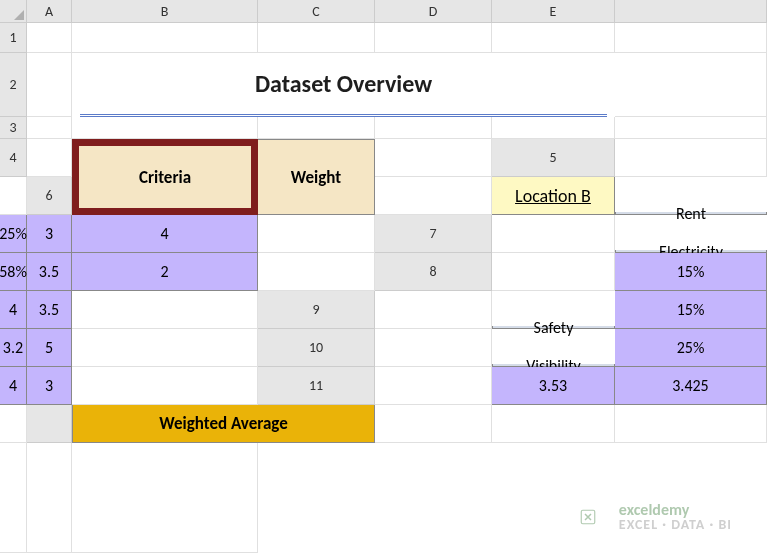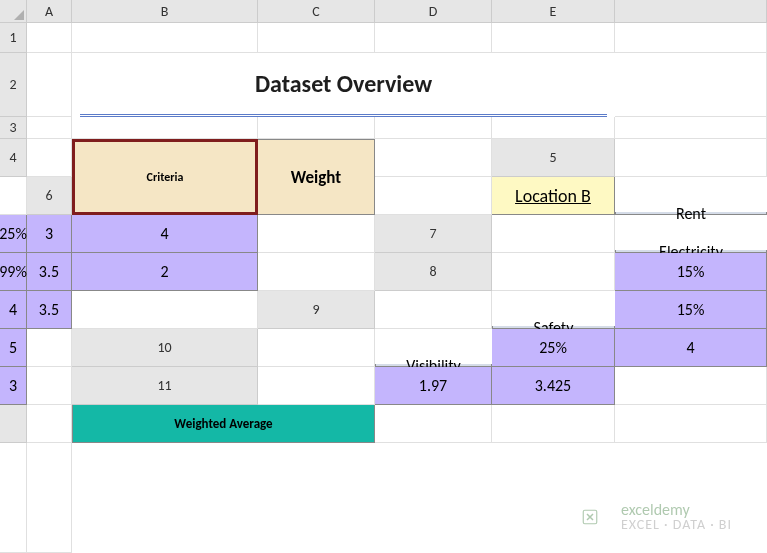"Criteria" .header-criteria { border: 3px solid #7f1d1d -> 7px solid #7f1d1d; font-size: 12px -> 17px }
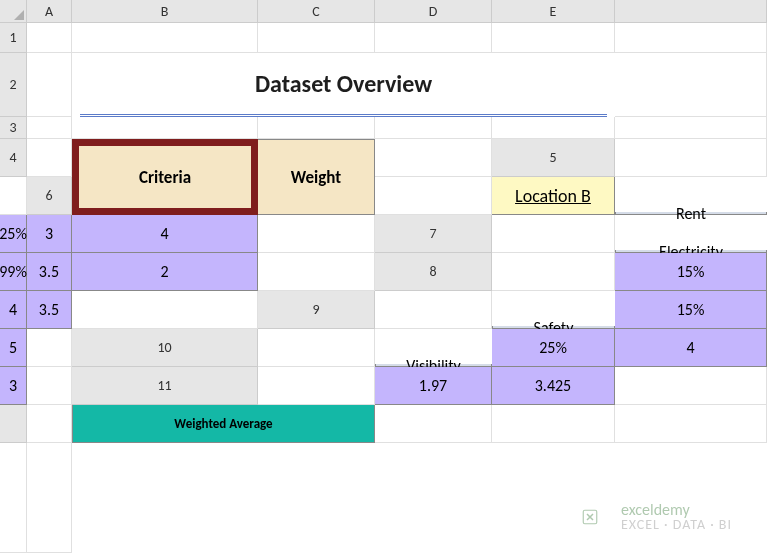"99%" div.data-cell { text: 99% -> 58% }
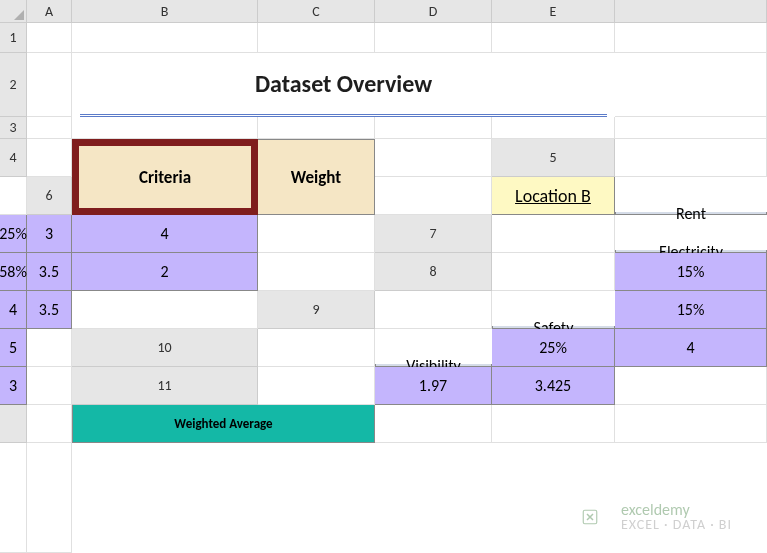"3.2" div.data-cell { html: none -> <div>3.2</div> }
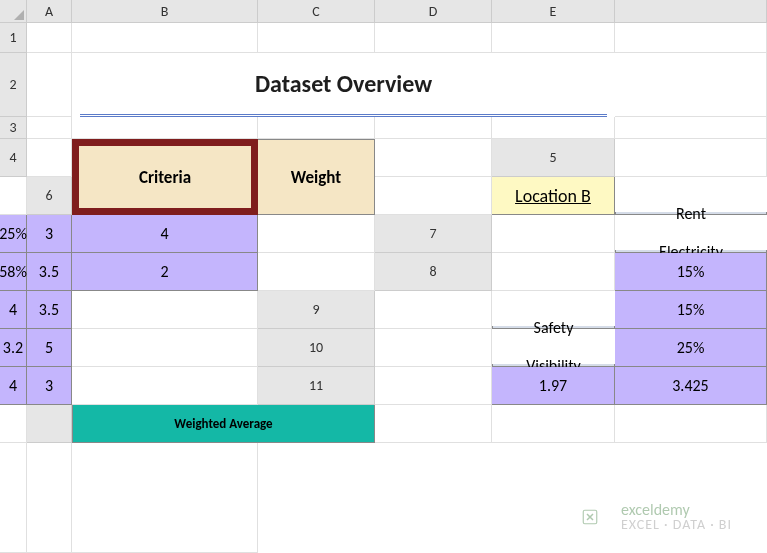"1.97" div.data-cell { text: 1.97 -> 3.53 }
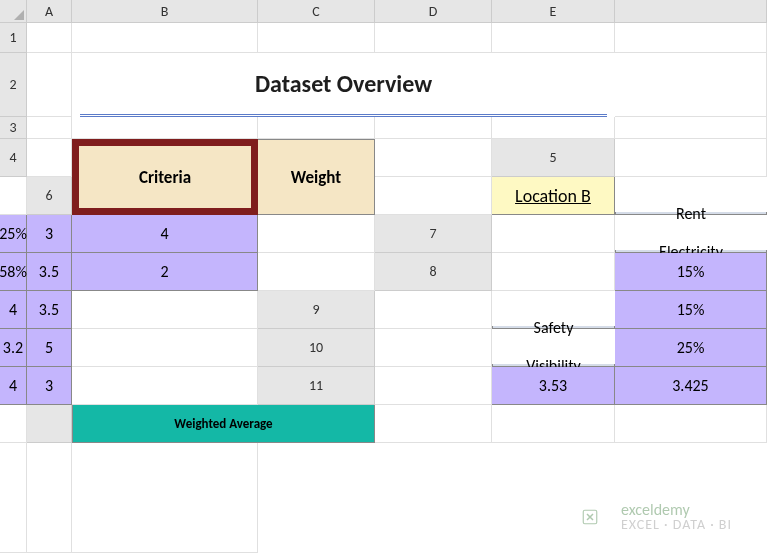"Weighted Average" .footer-label { background: #14b8a6 -> #eab308; font-size: 13px -> 17px }
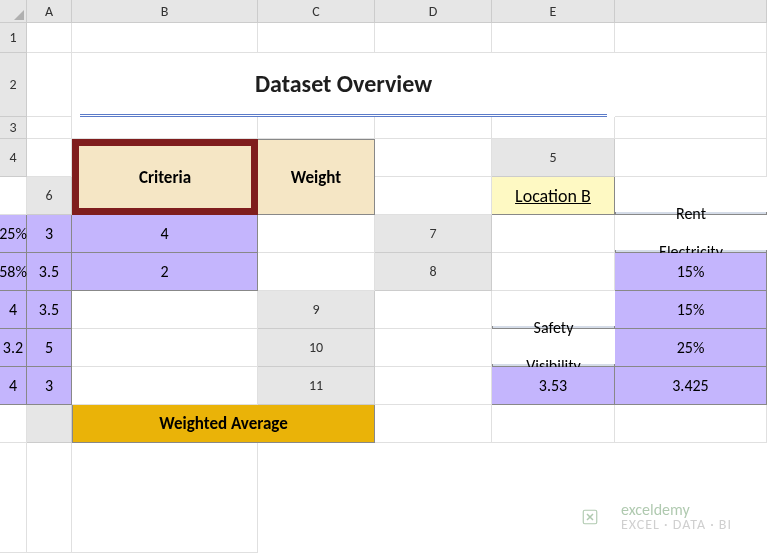"exceldemy" .watermark { font-weight: none -> bold }
